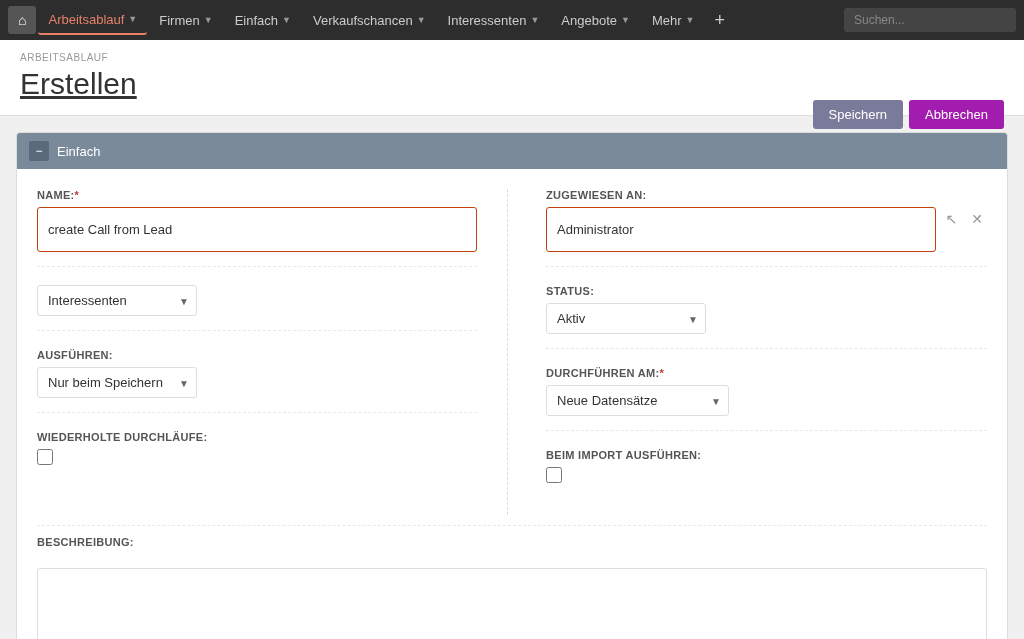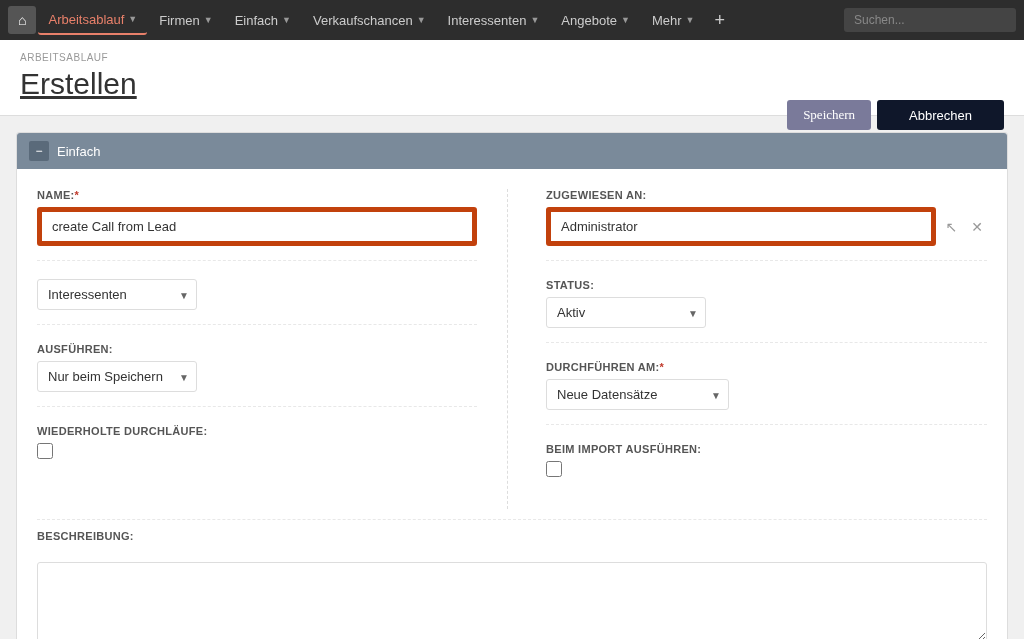"Speichern" .btn-save { font-family: Liberation Serif, serif -> none }
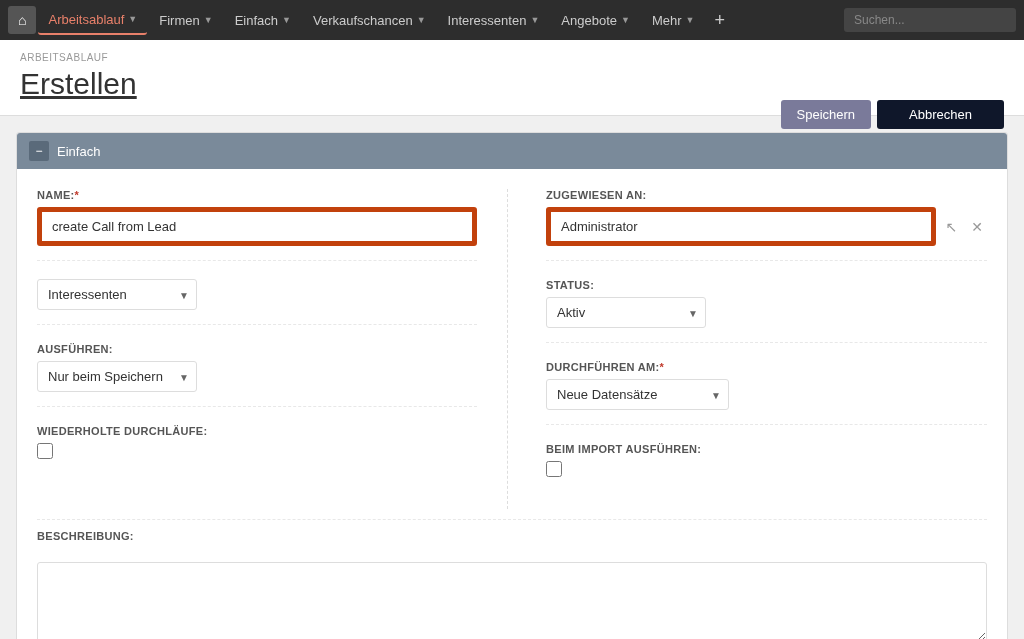"Abbrechen" .btn-cancel { background: #0f172a -> #a21caf; padding: 7px 32px -> 7px 16px }
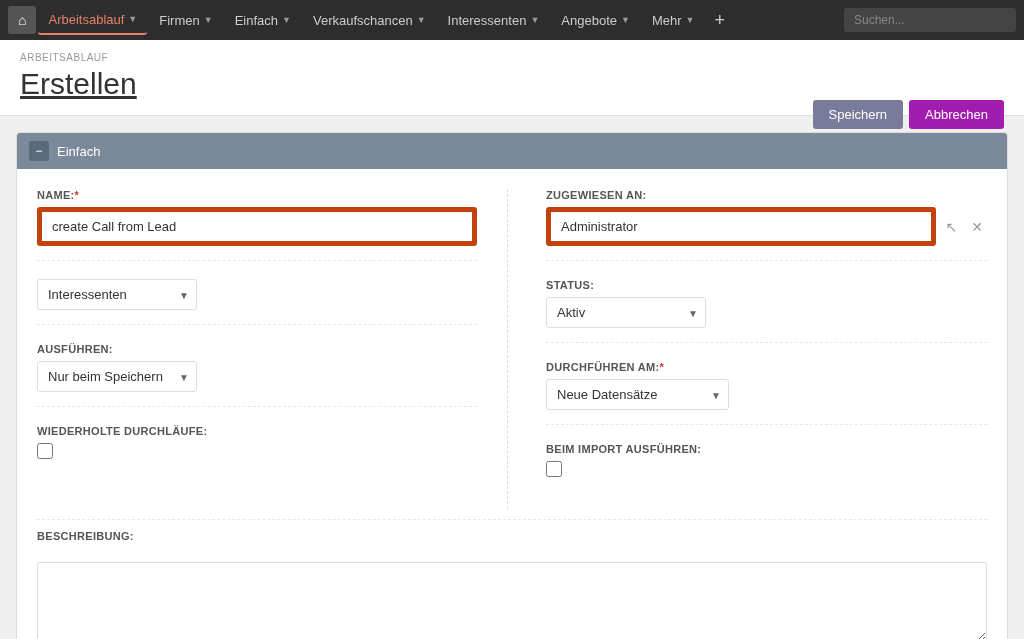"create Call from Lead" .form-control { border: 5px solid #c2410c -> 1px solid #c2410c; padding: 7px 10px -> 14px 10px }
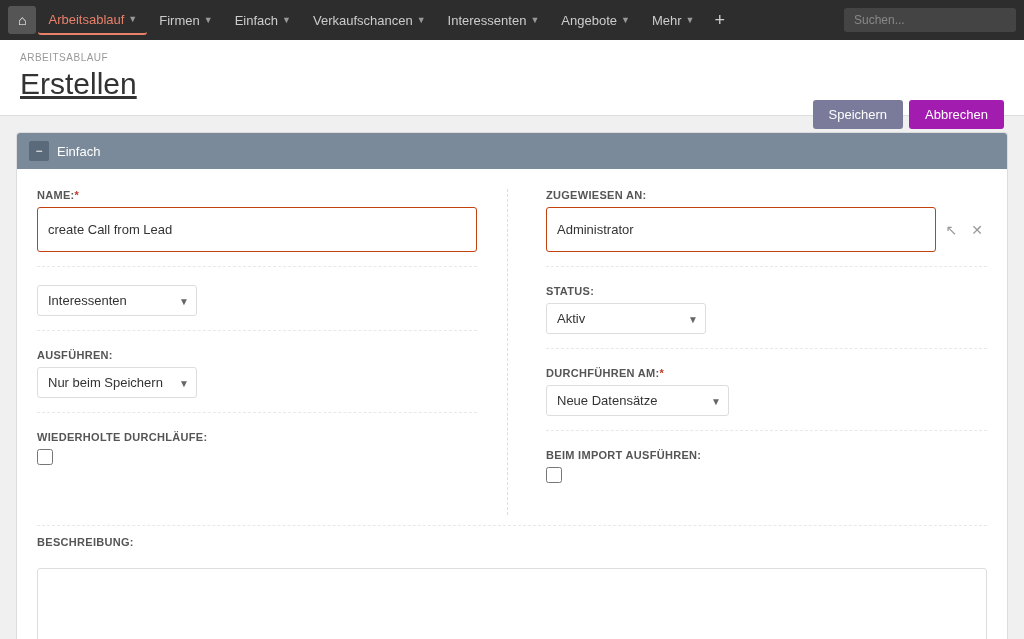"Administrator" .assigned-field { align-items: center -> flex-start }
